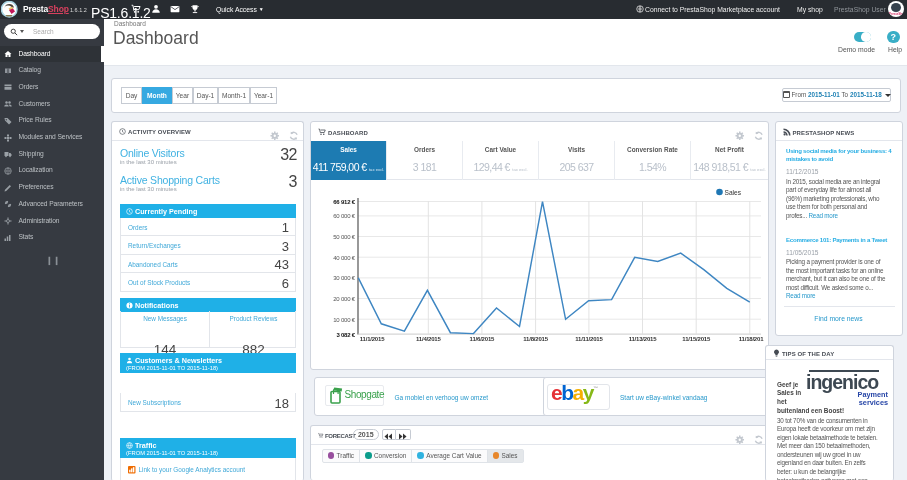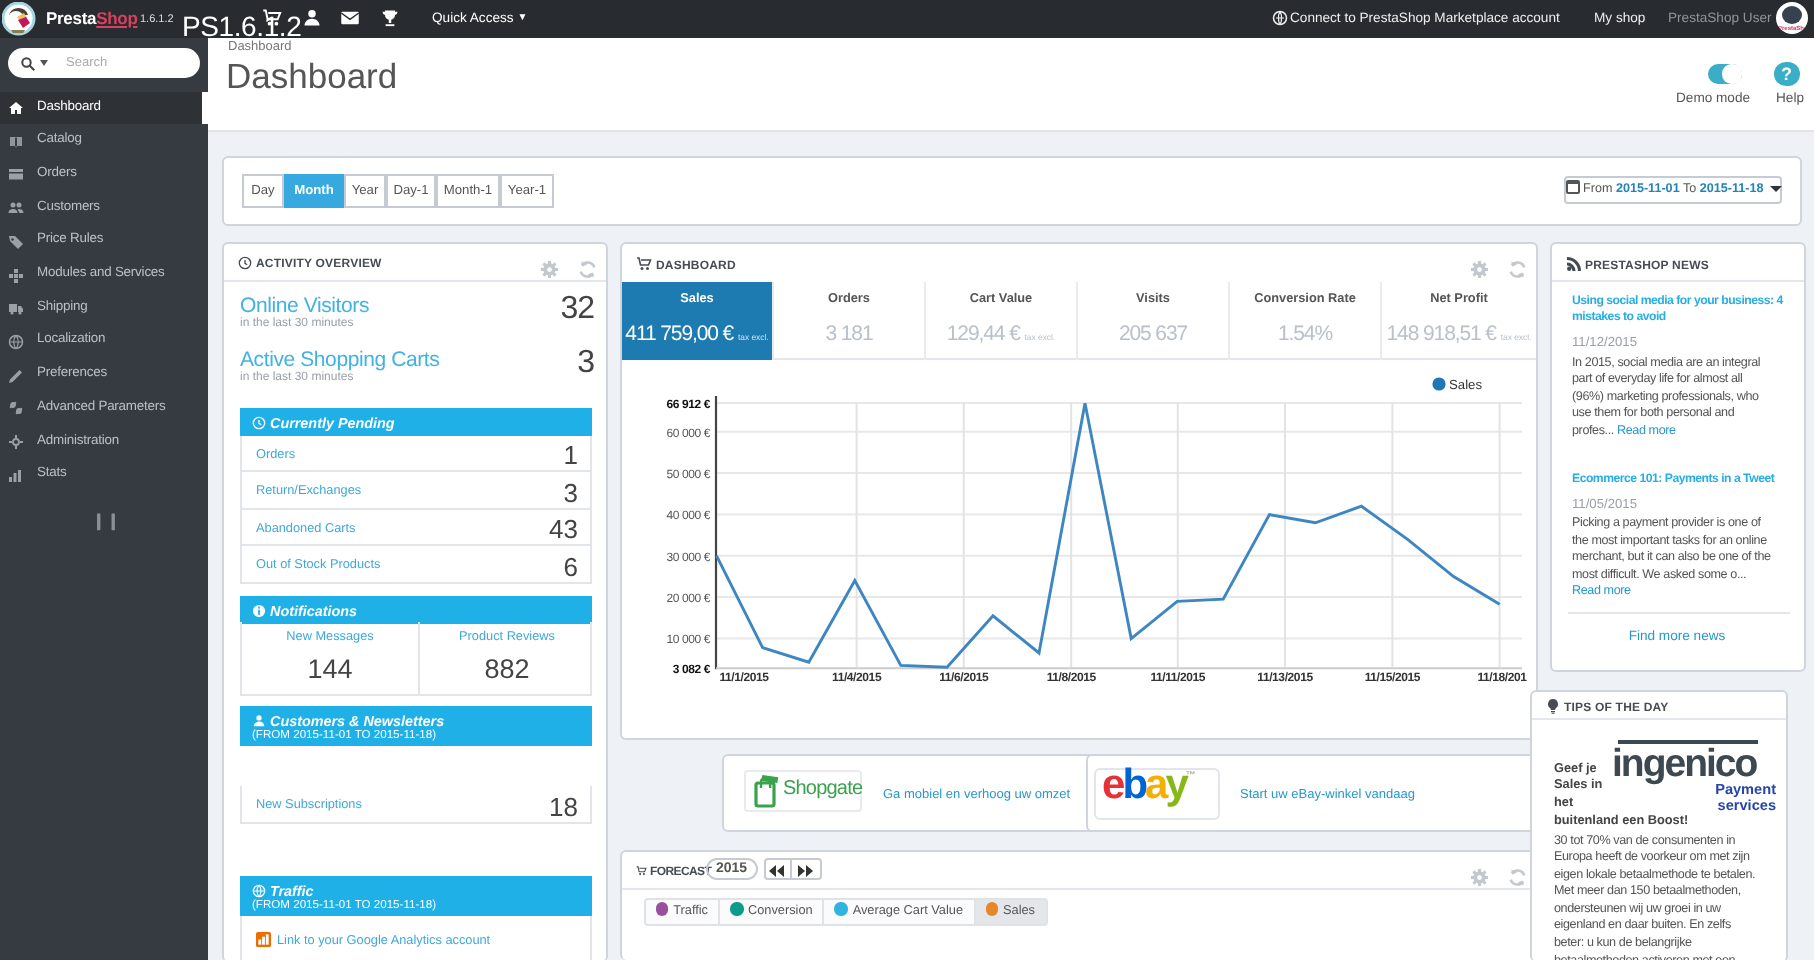"Currently Pending" .bluehead .bh-t { font-style: italic -> none }
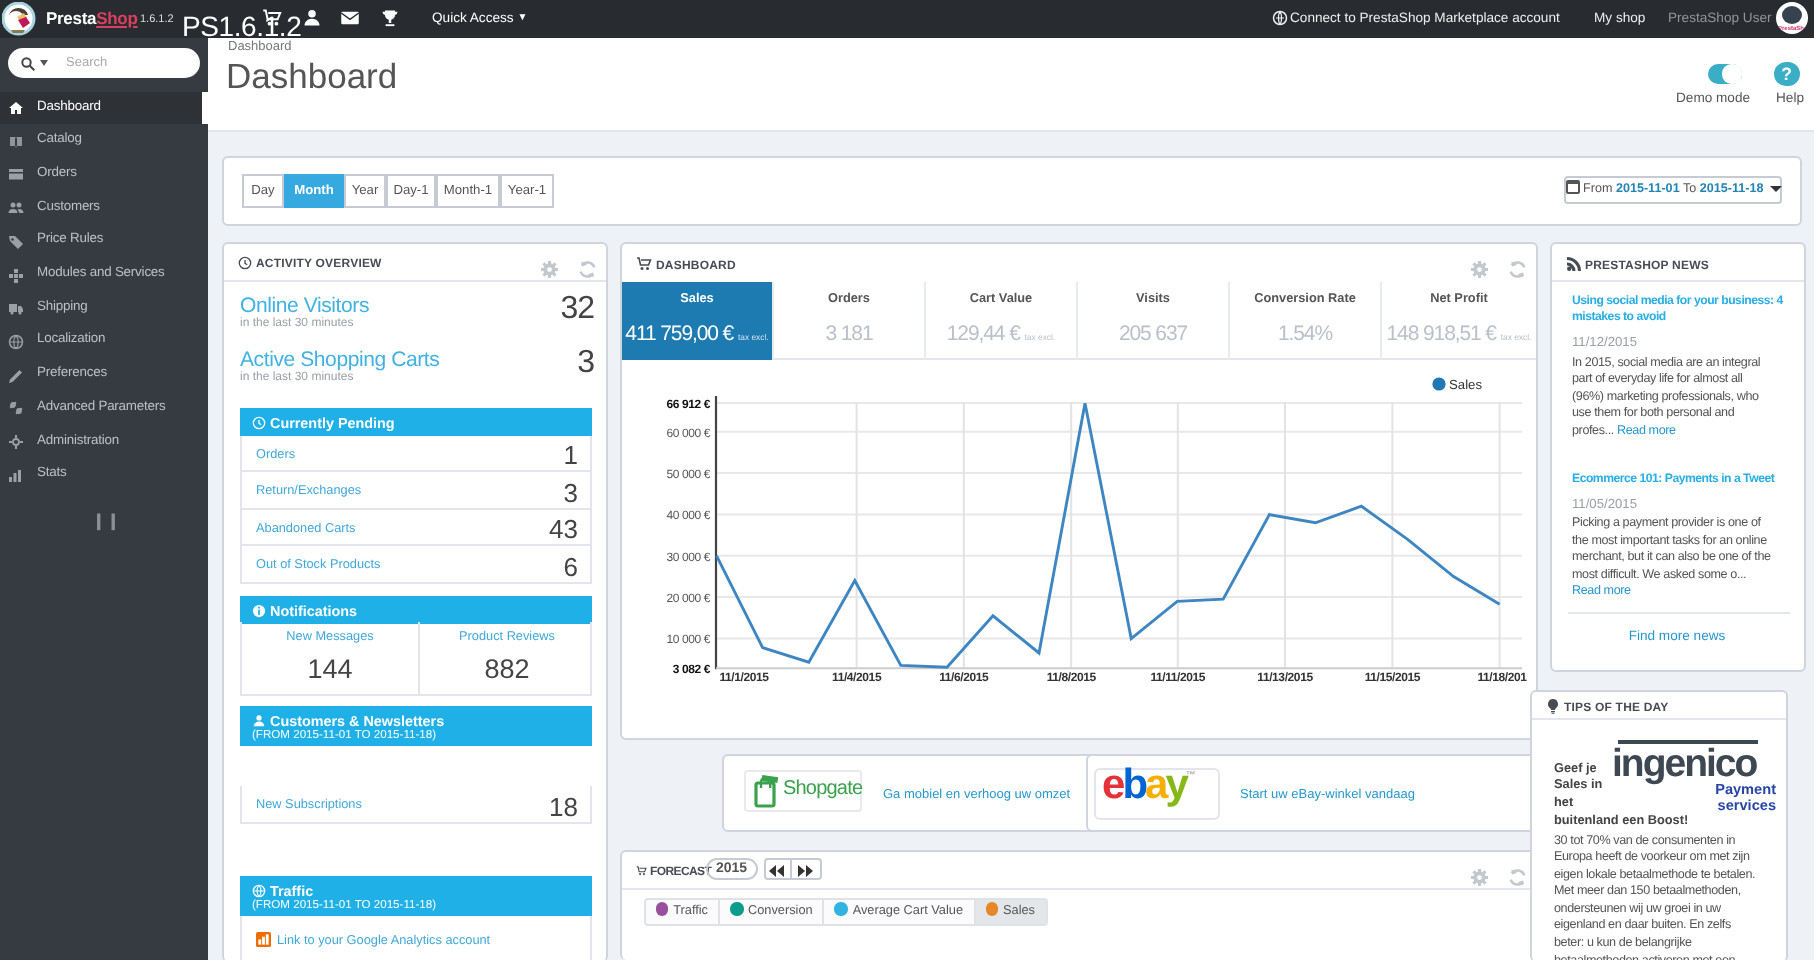"144" .twocol .cnum { margin-top: 5px -> 20px }
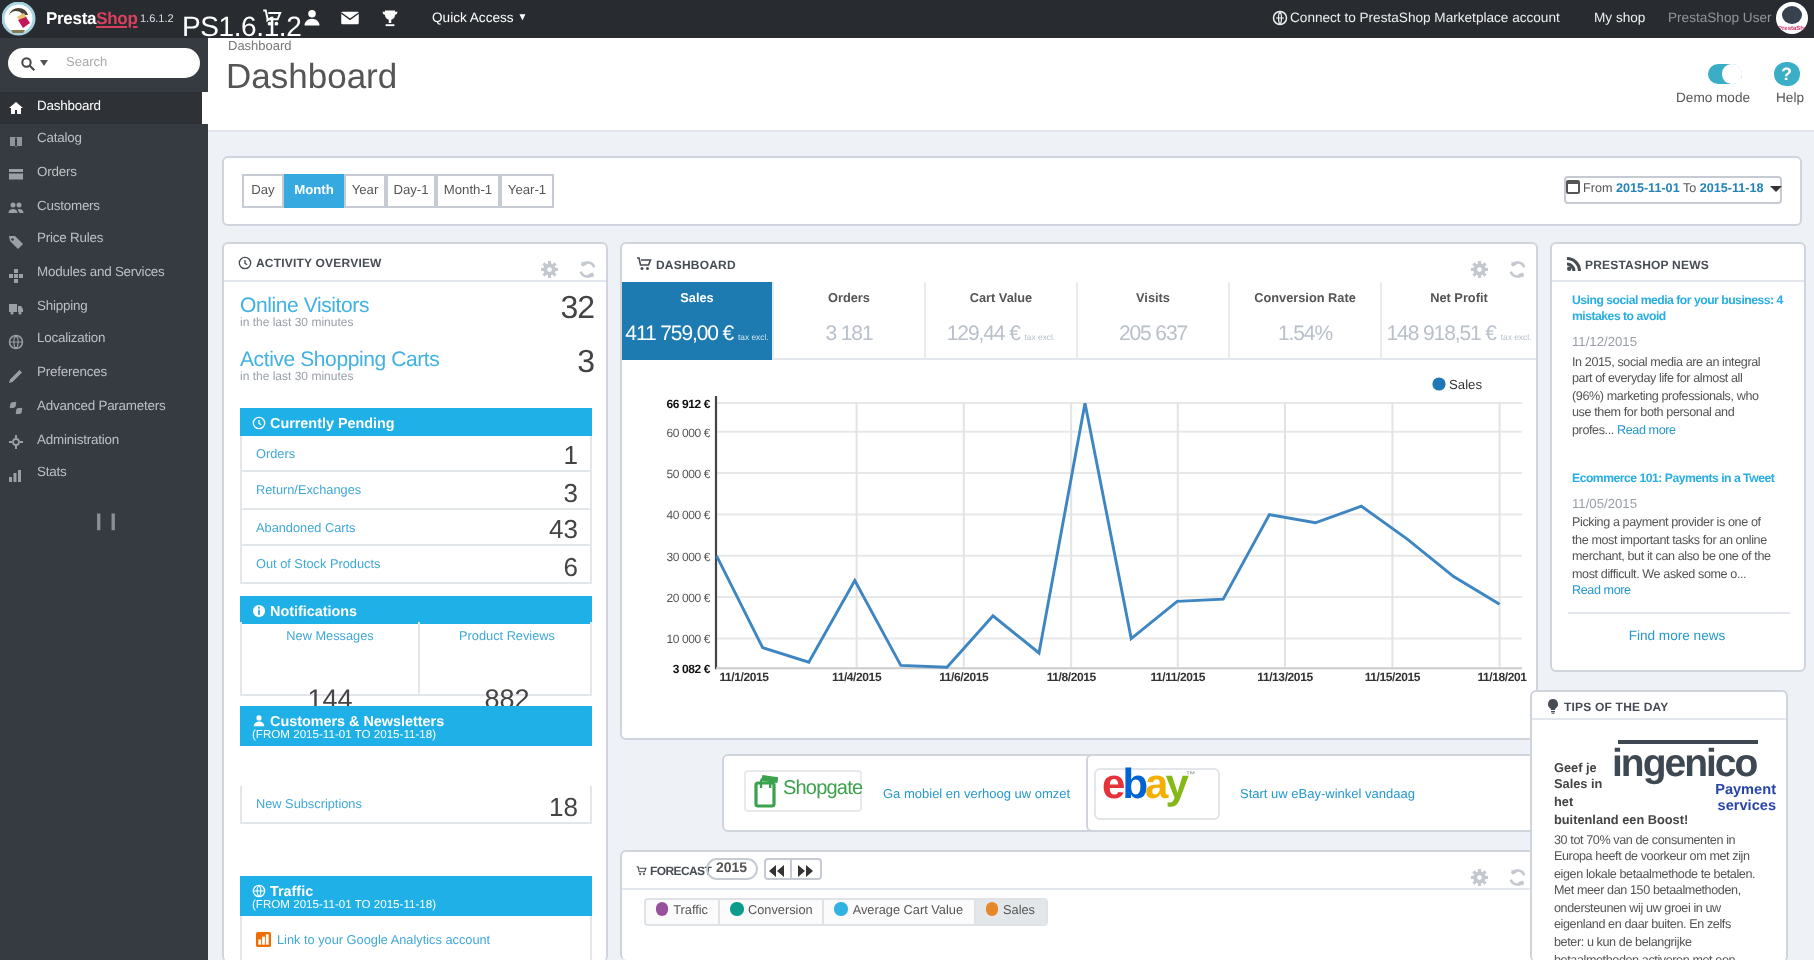"Shopgate" div.adcard { margin-left: 47px -> none }
